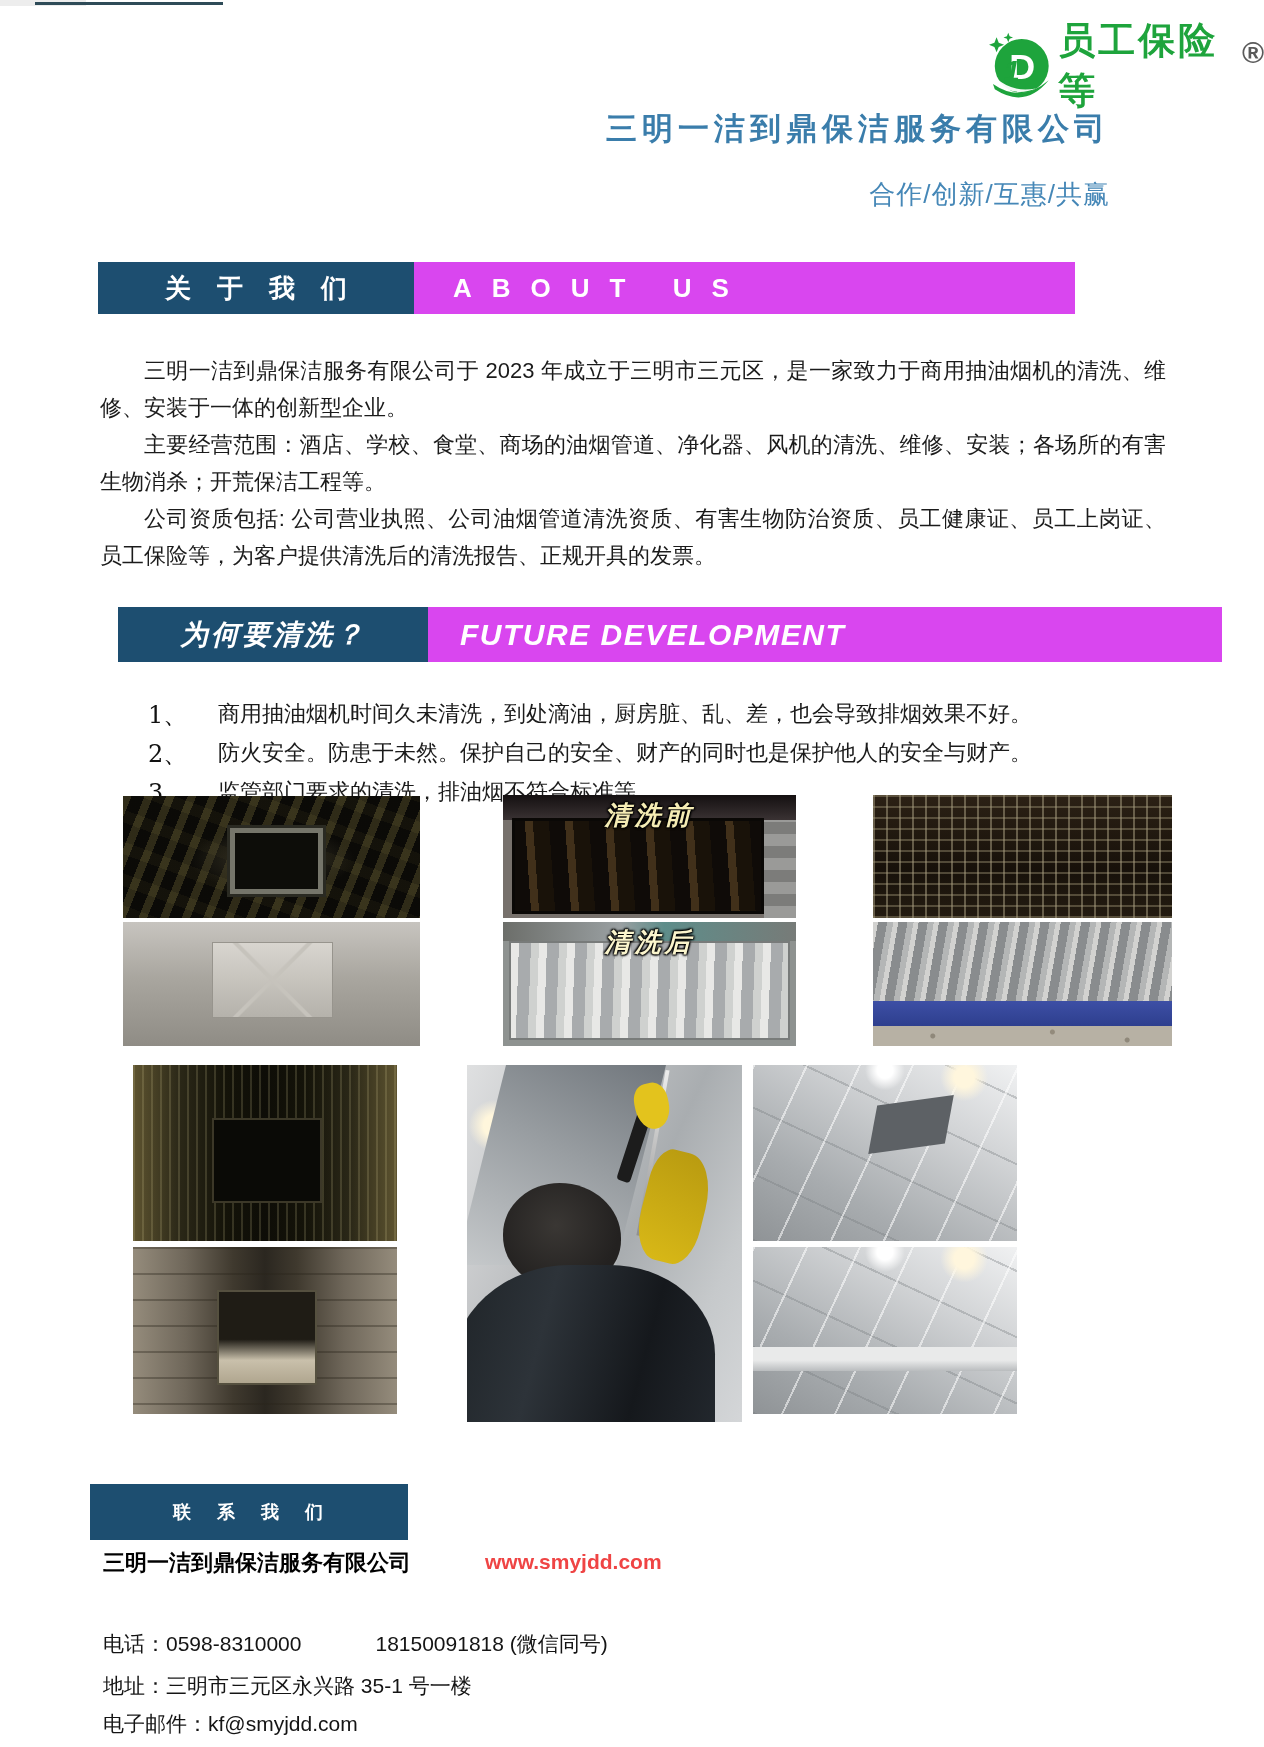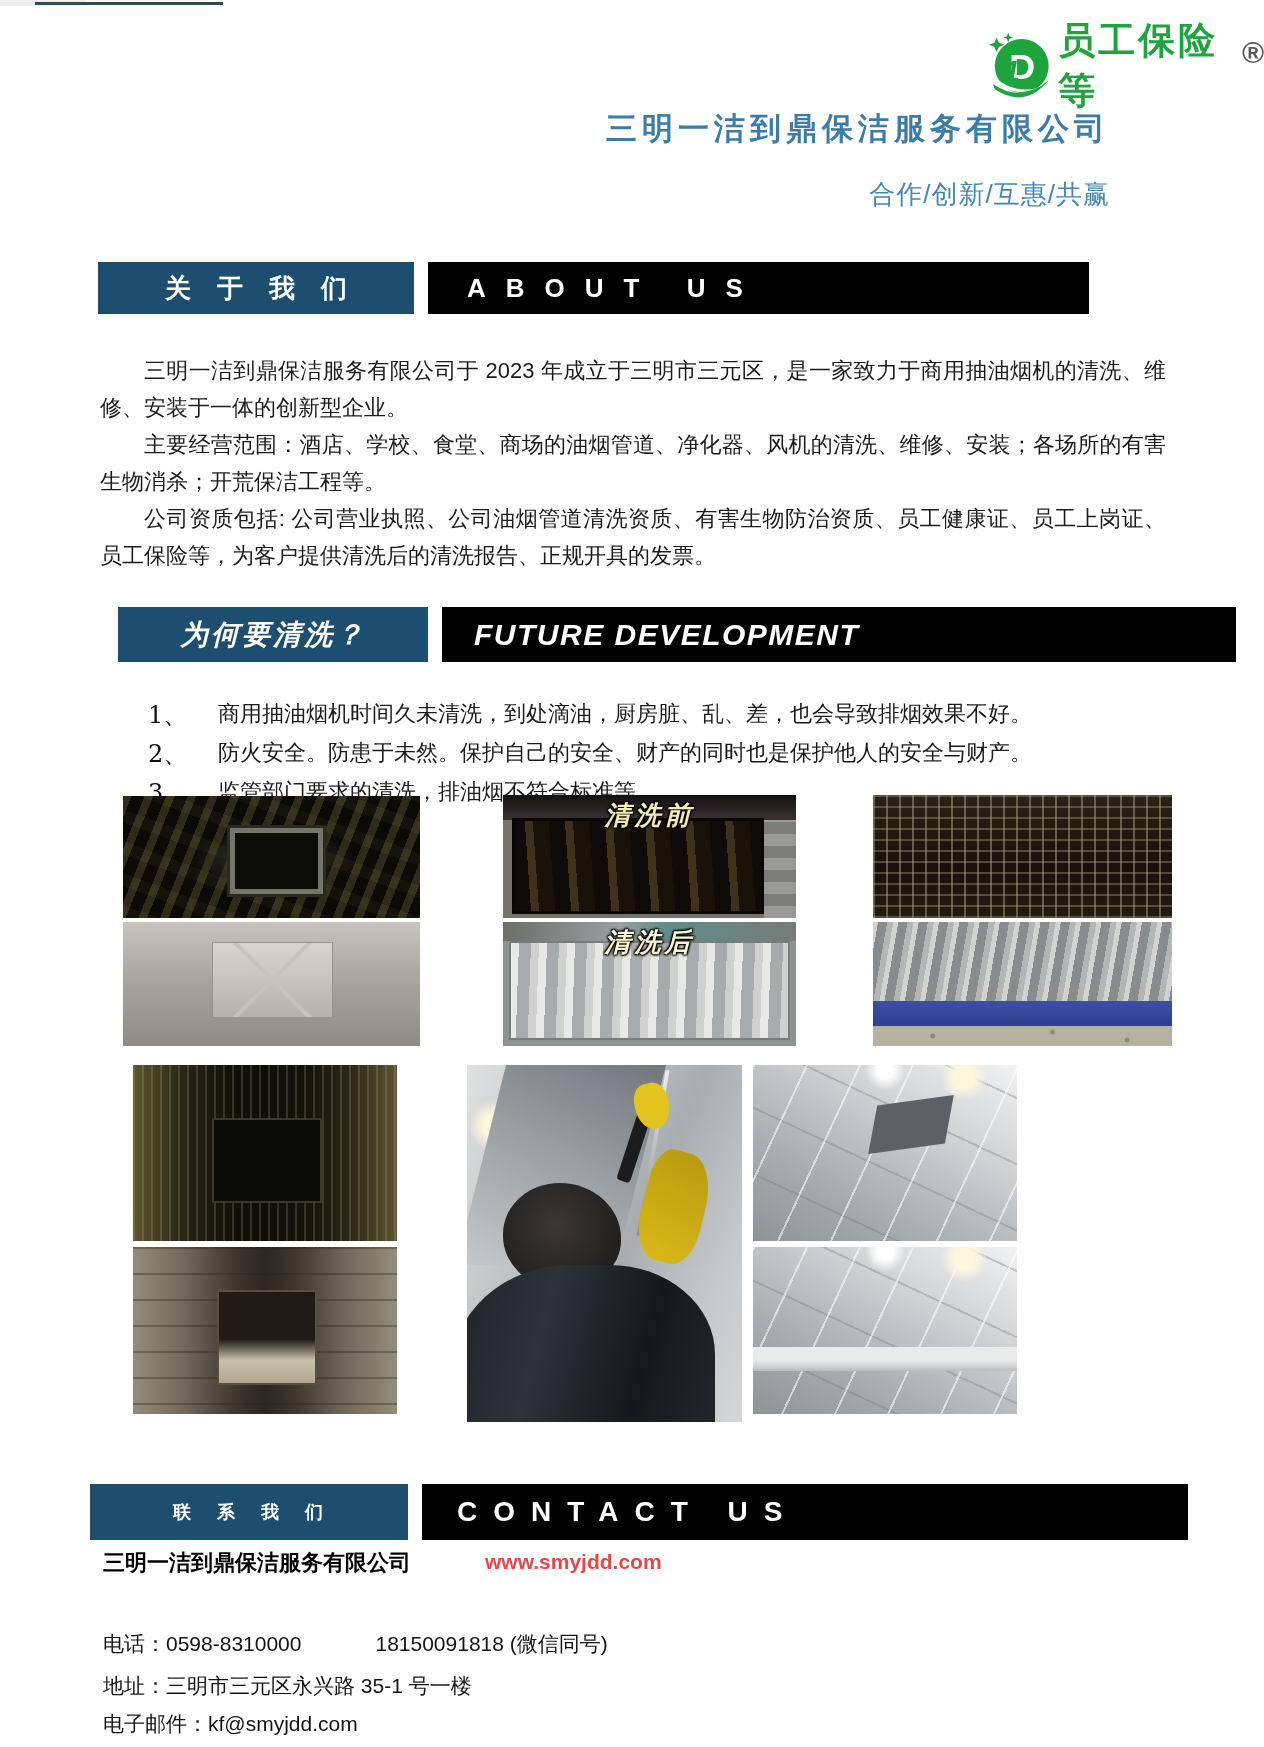"ABOUT US" .bar .en { background: #000000 -> #d946ef; margin-left: 14px -> none }
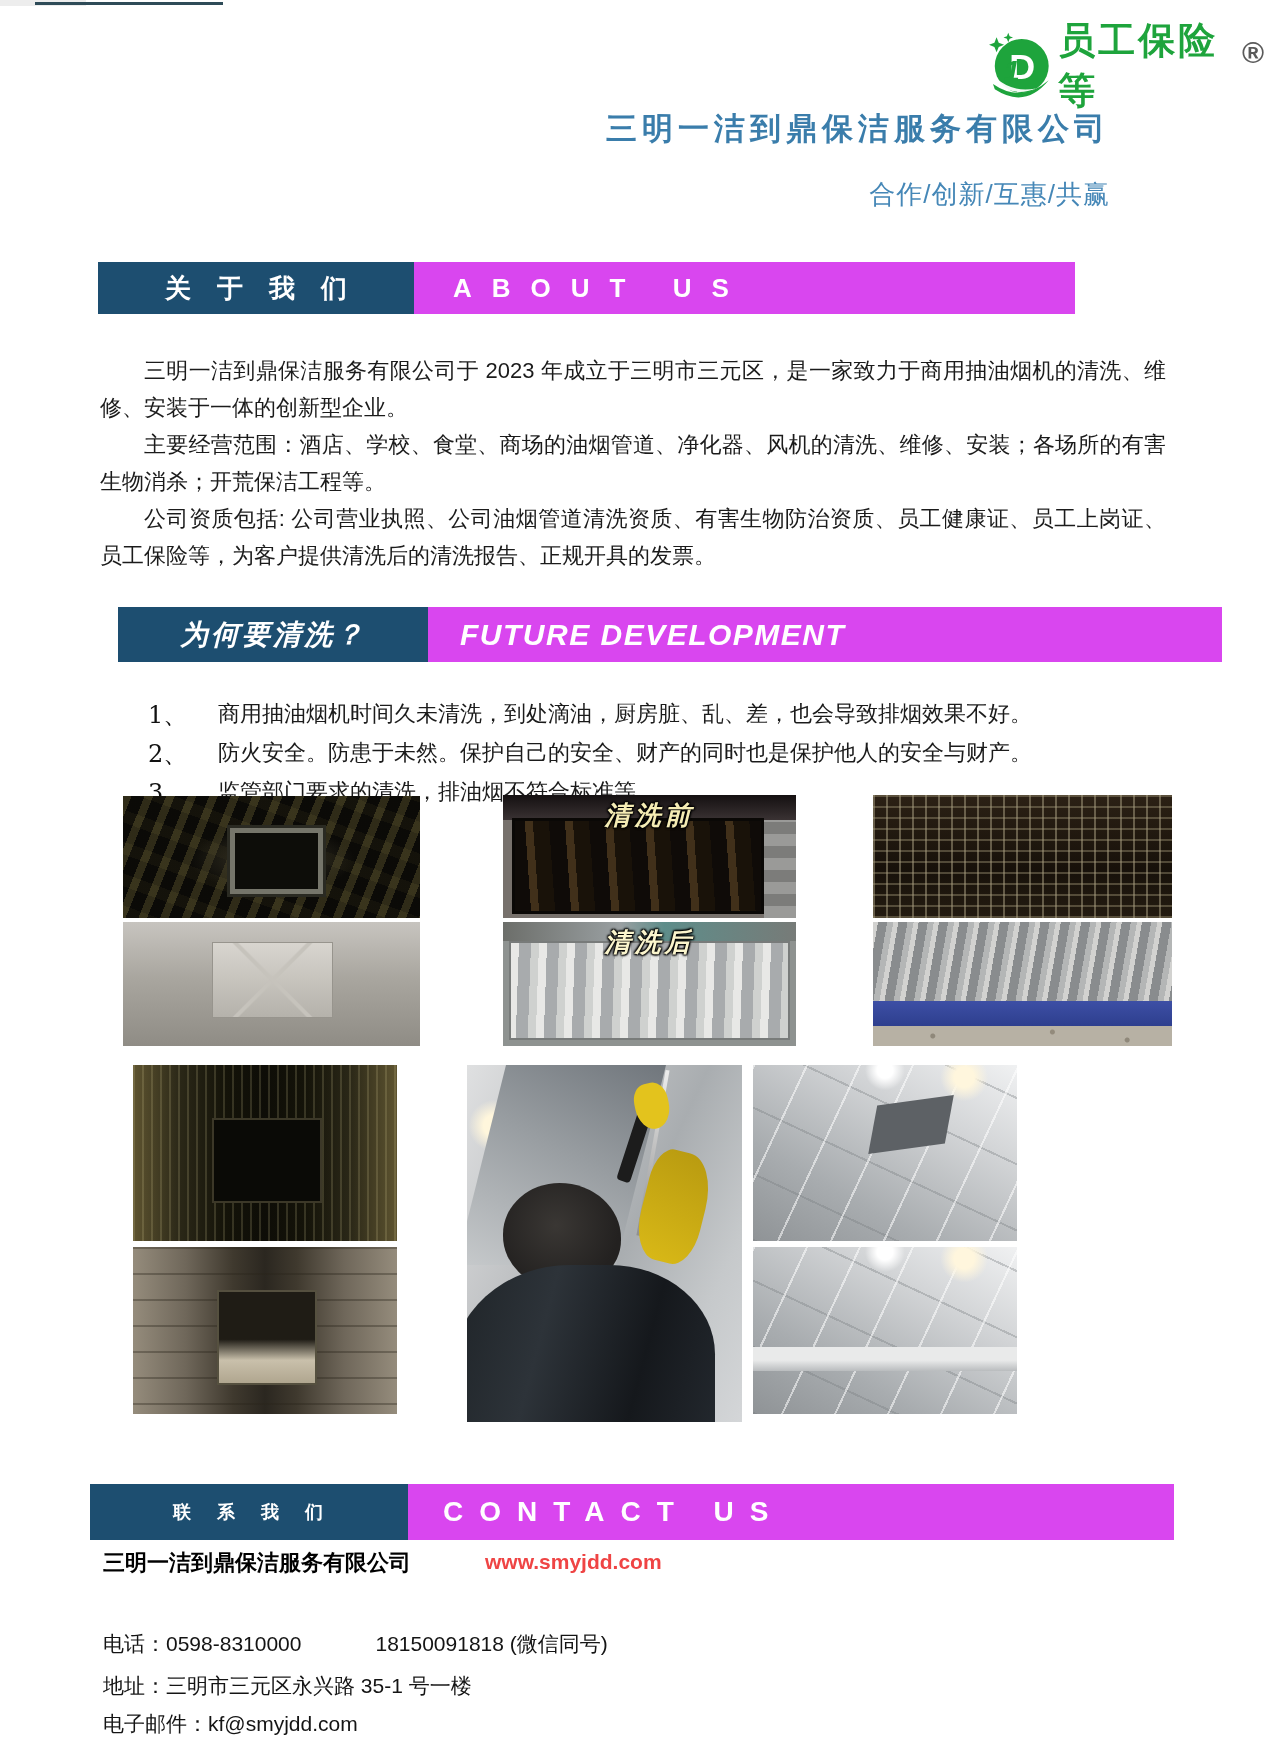"CONTACT US" div.en { html: <div>CONTACT US</div> -> none }
